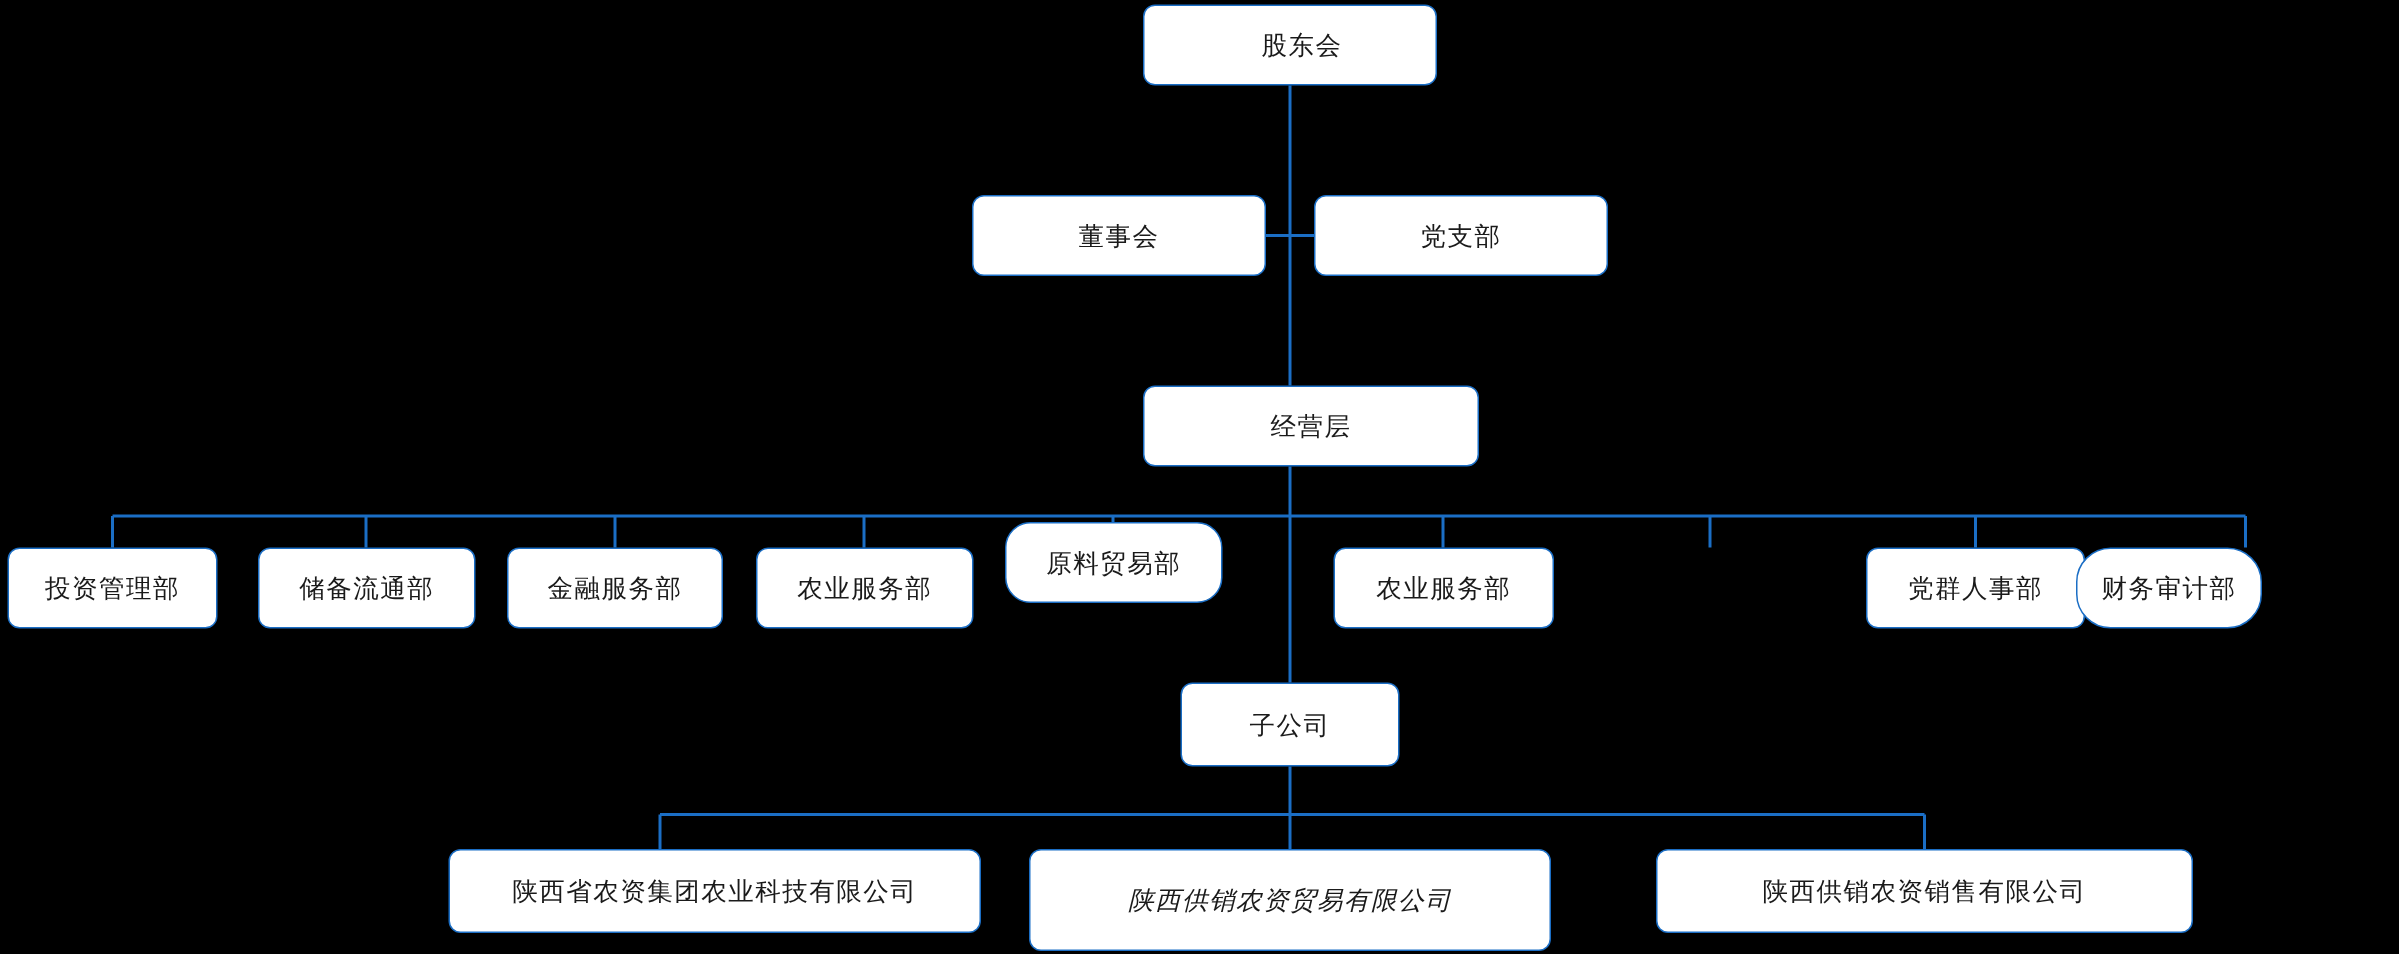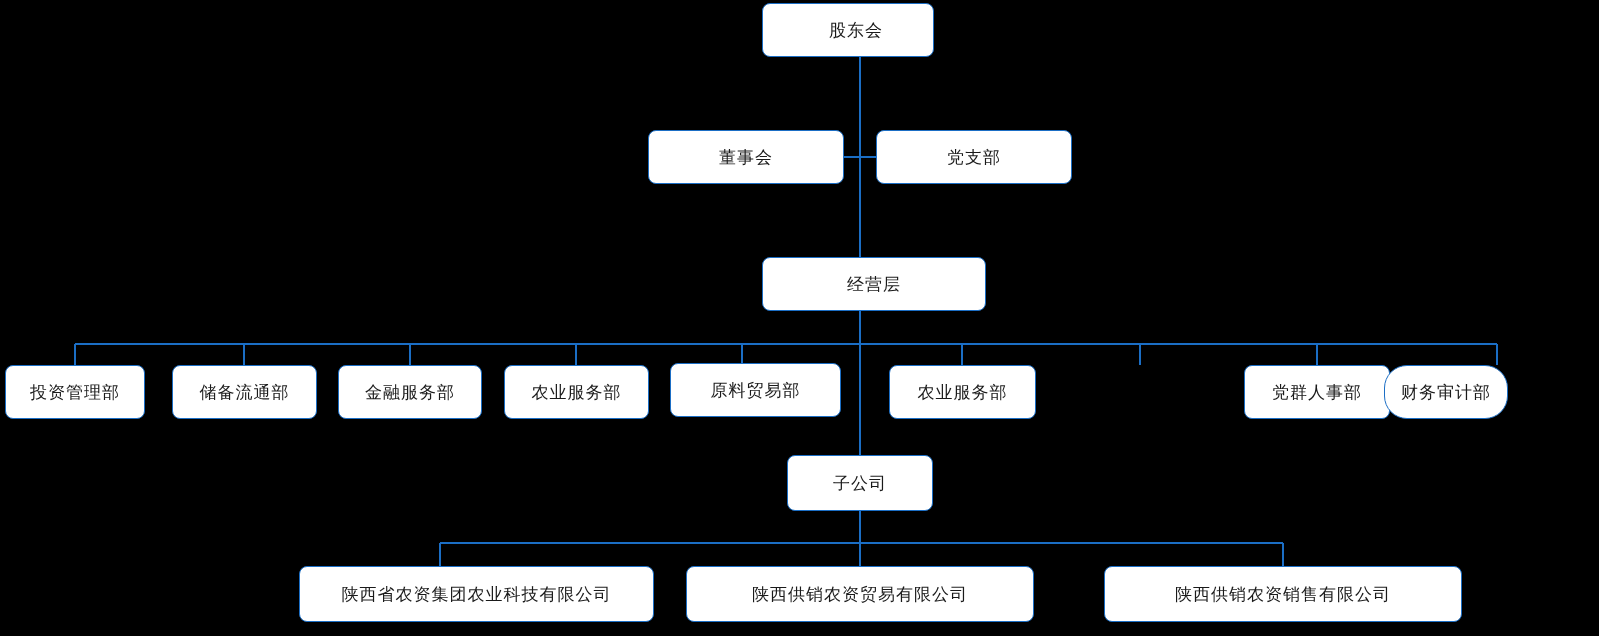"股东会" .n-root { width: 172px -> 196px }
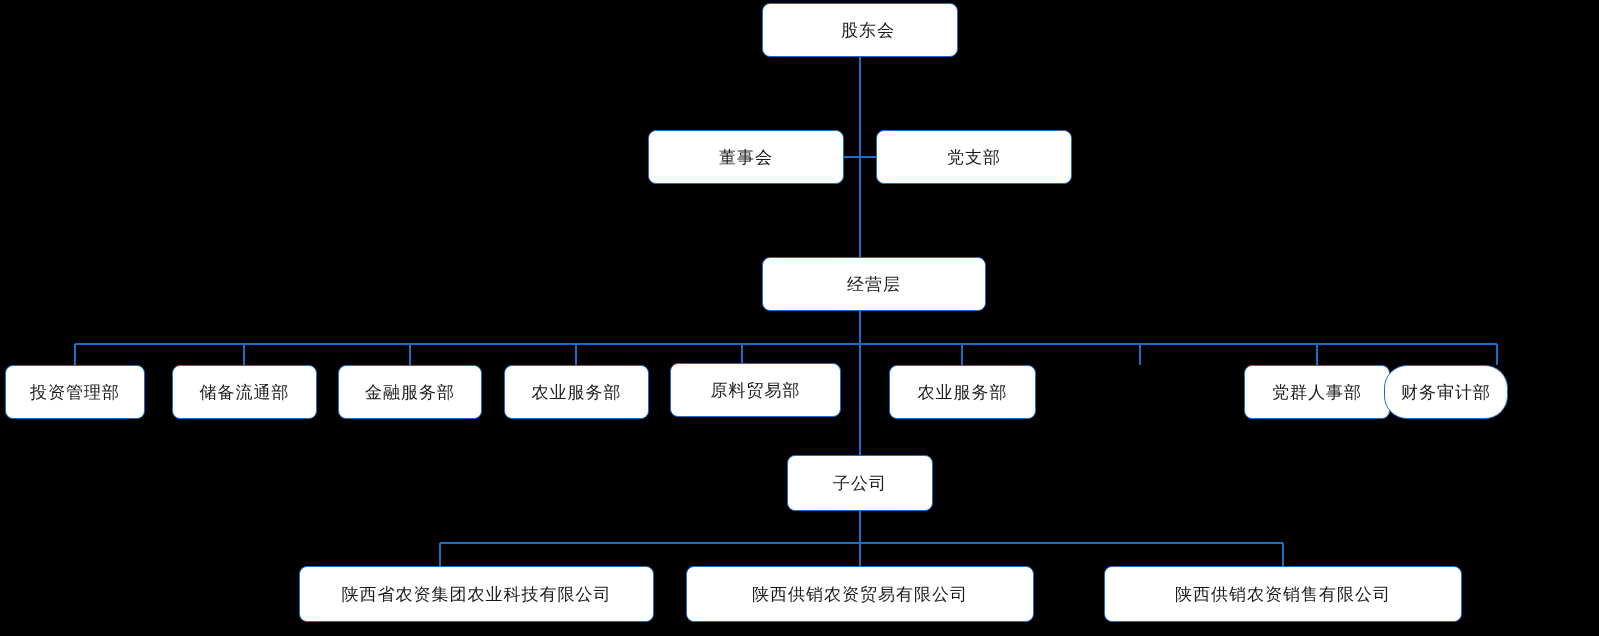"原料贸易部" .n-d4 { border-radius: none -> 17px; top: 363px -> 348px; width: 171px -> 145px }
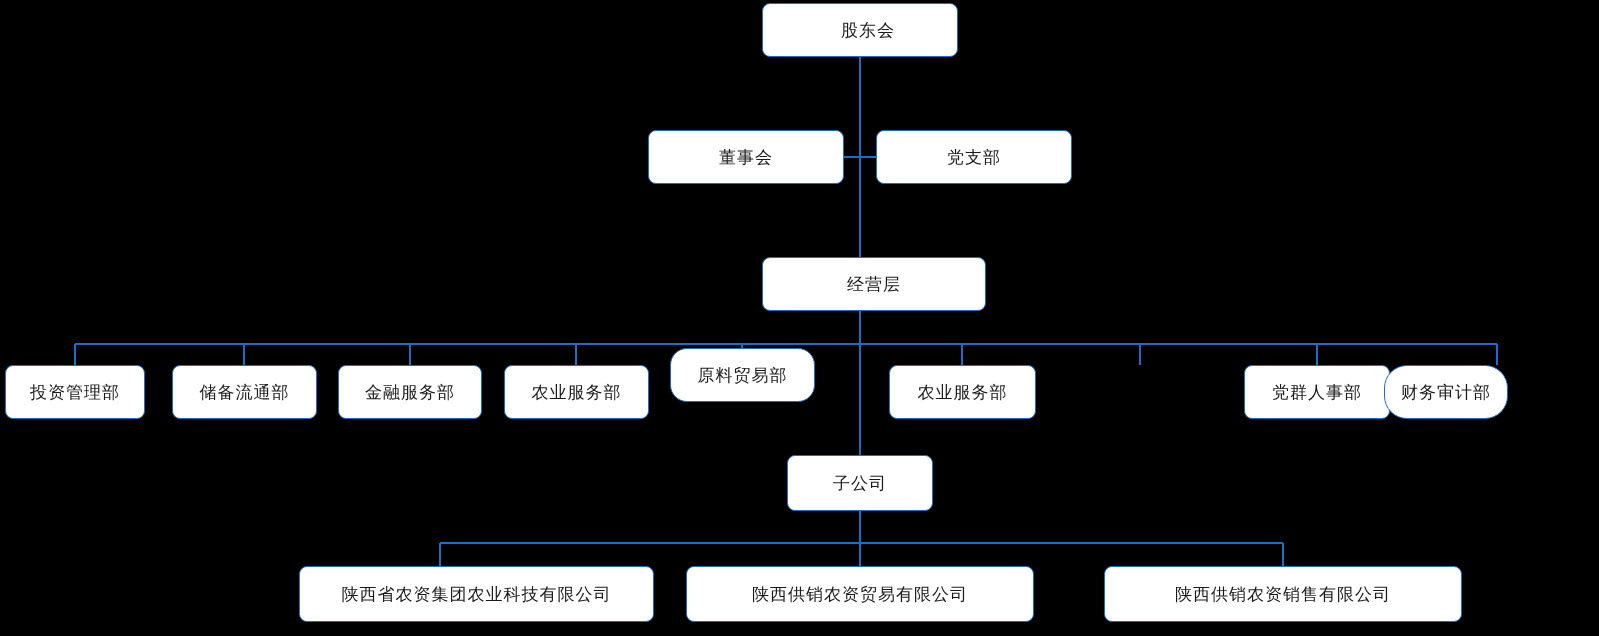"陕西供销农资贸易有限公司" .n-c1 { font-style: none -> italic; height: 56px -> 68px }
